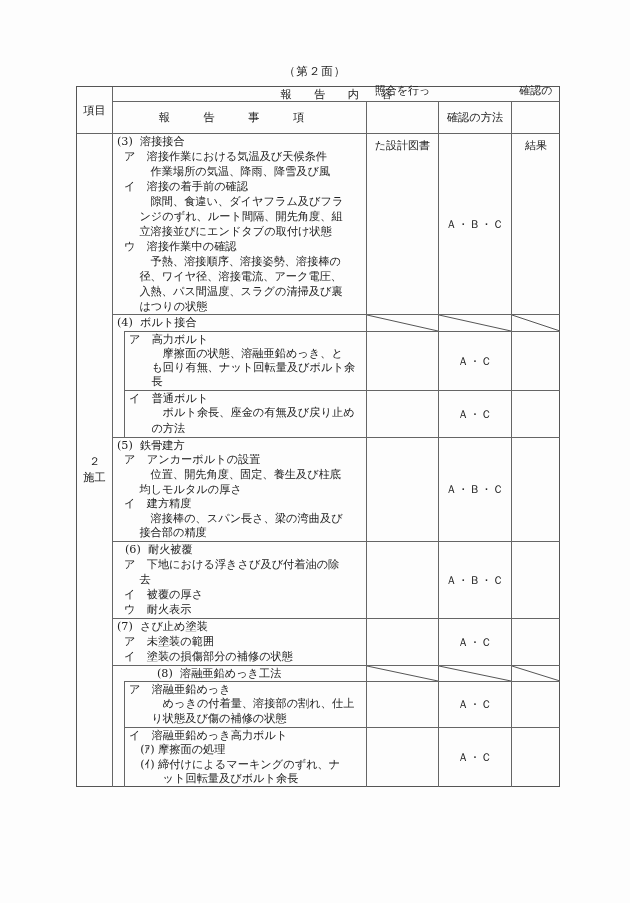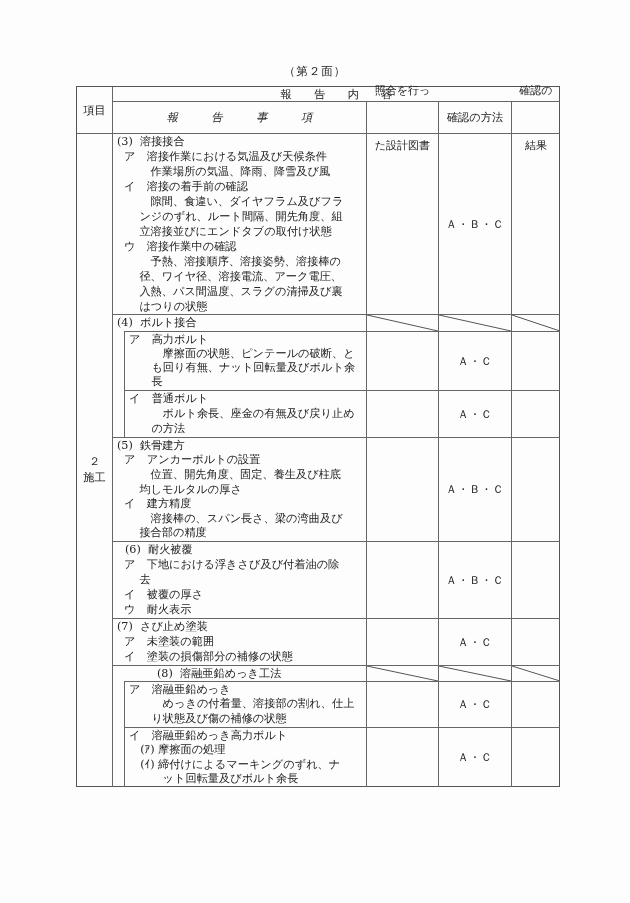"報 告 事 項" div.ctr { font-style: italic -> none; left: 36px -> 28px }
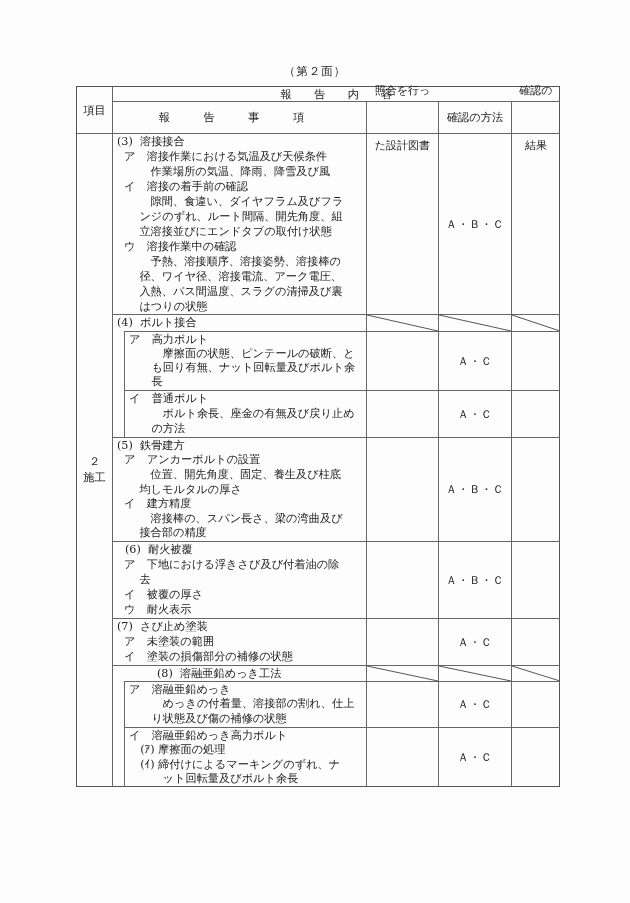"摩擦面の状態、ピンテールの破断、と" div.txt { text: ピンテールの破断 -> 溶融亜鉛めっき }
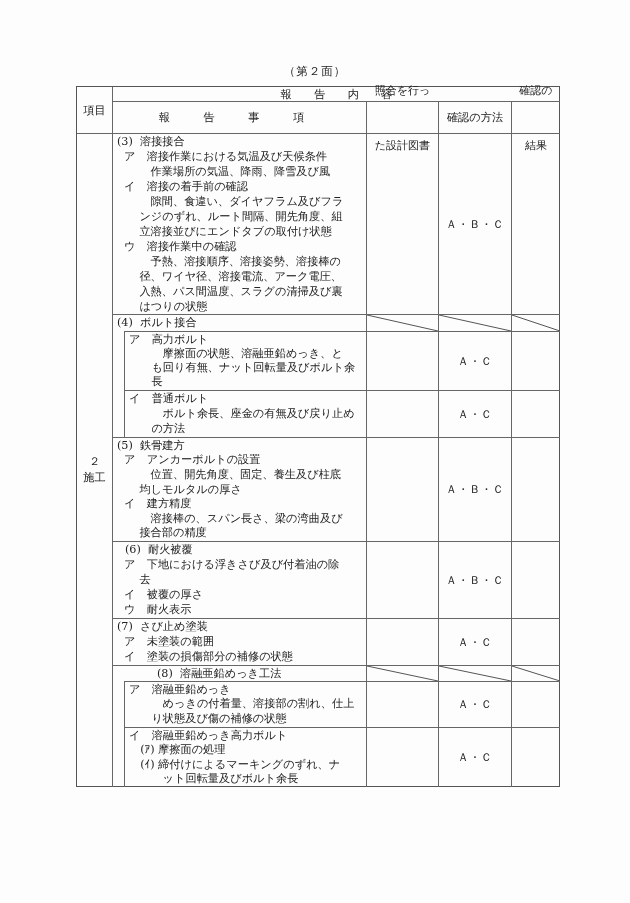"ボルト余長、座金の有無及び戻り止め" div.txt { font-family: none -> Liberation Mono, monospace }
